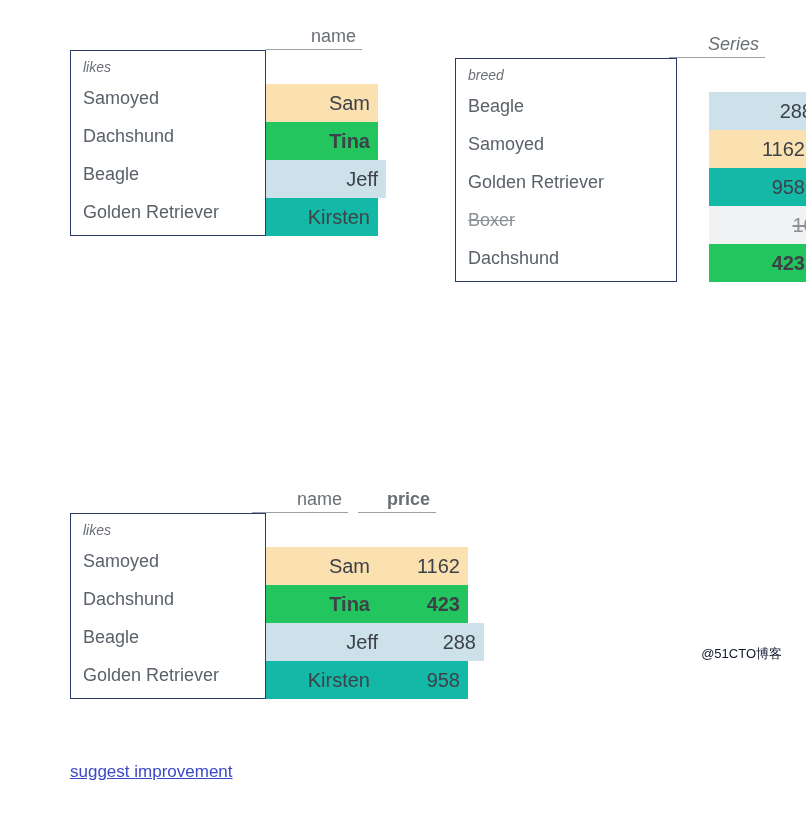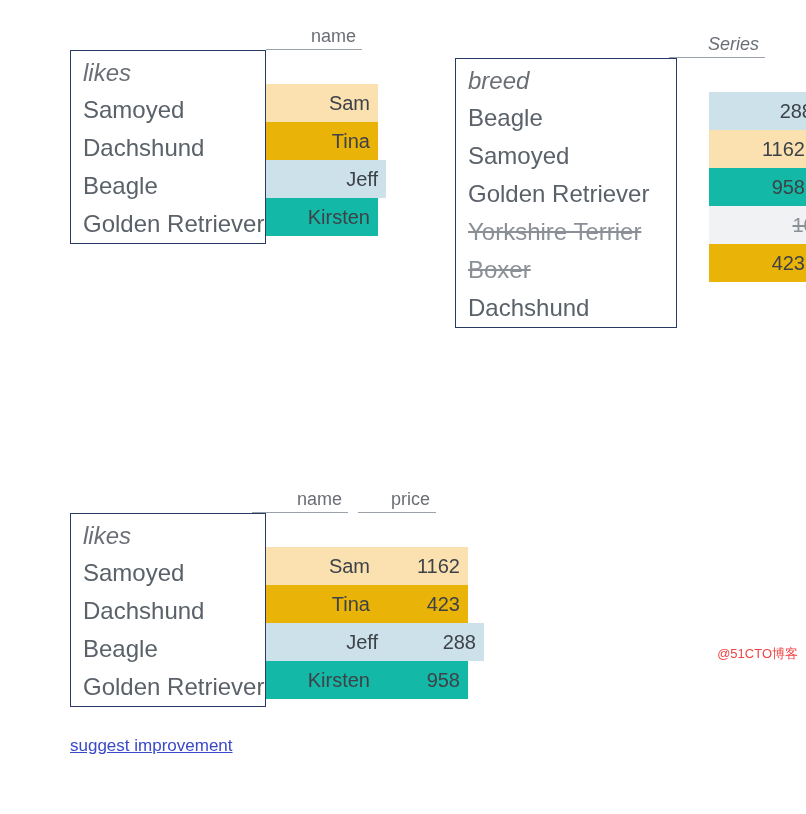"likes" .idx-title { font-size: 24px -> 14px }
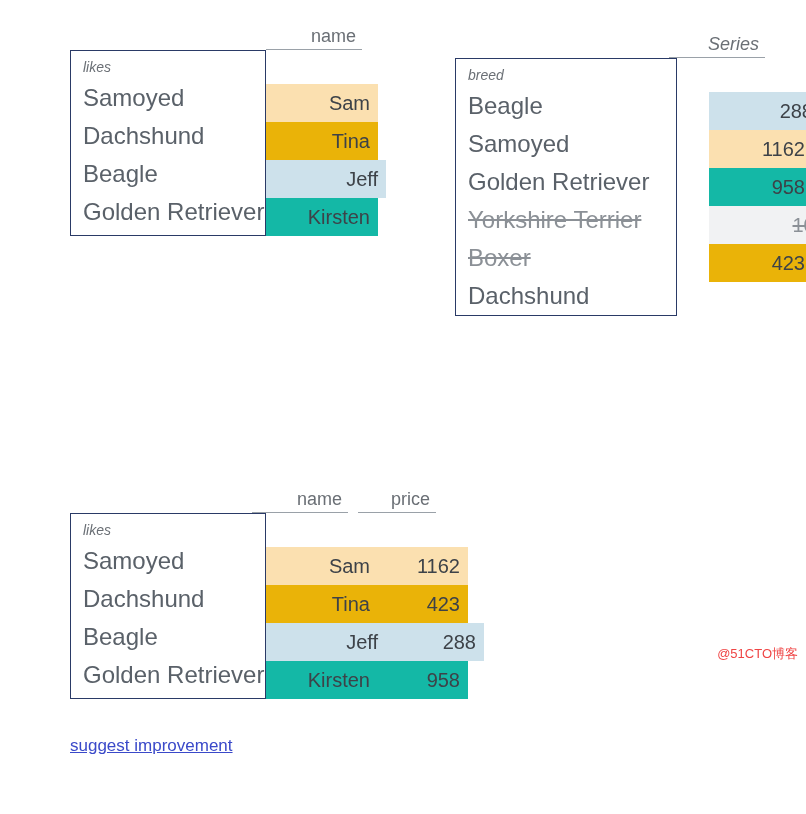"Samoyed" .idx { font-size: 24px -> 18px }
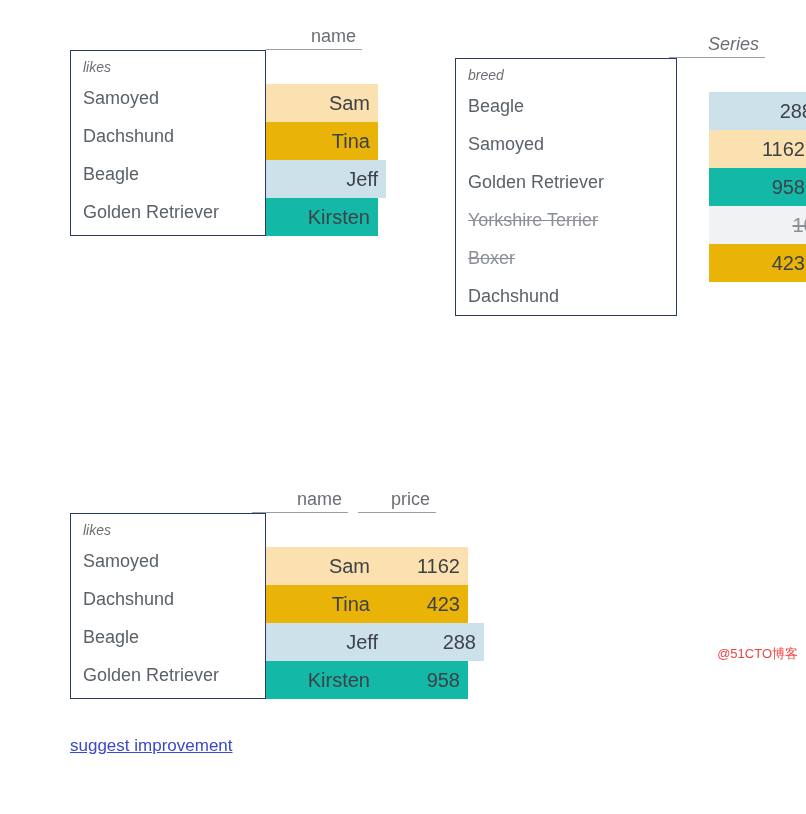"Tina" .c-green { background: #eab308 -> #22c55e; font-weight: none -> bold }
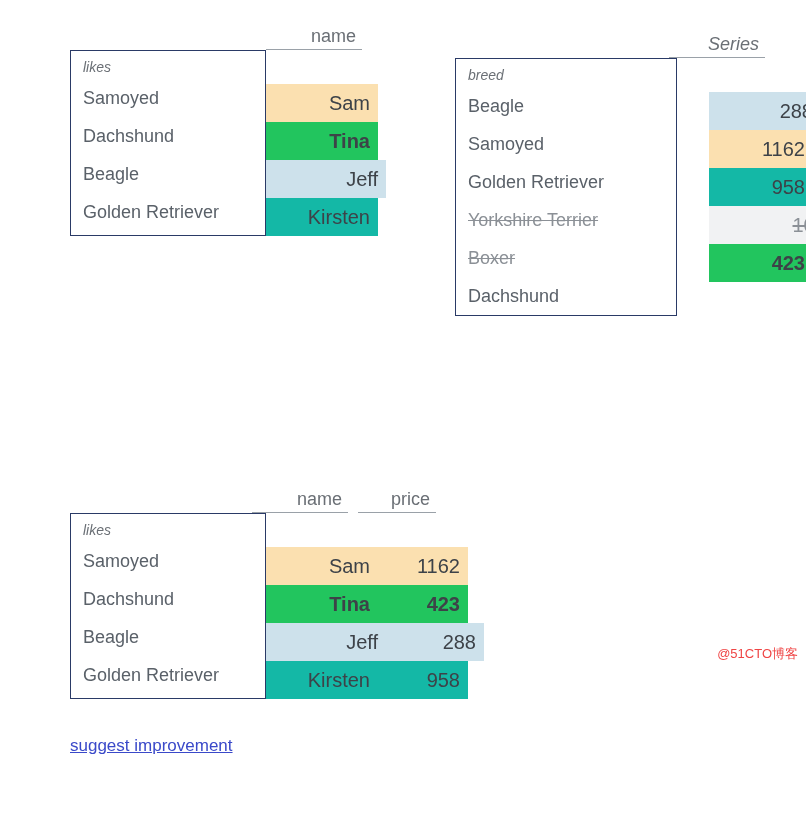"Yorkshire Terrier" div.row { html: <div> <div>Yorkshire Terrier</div> </div> -> none }
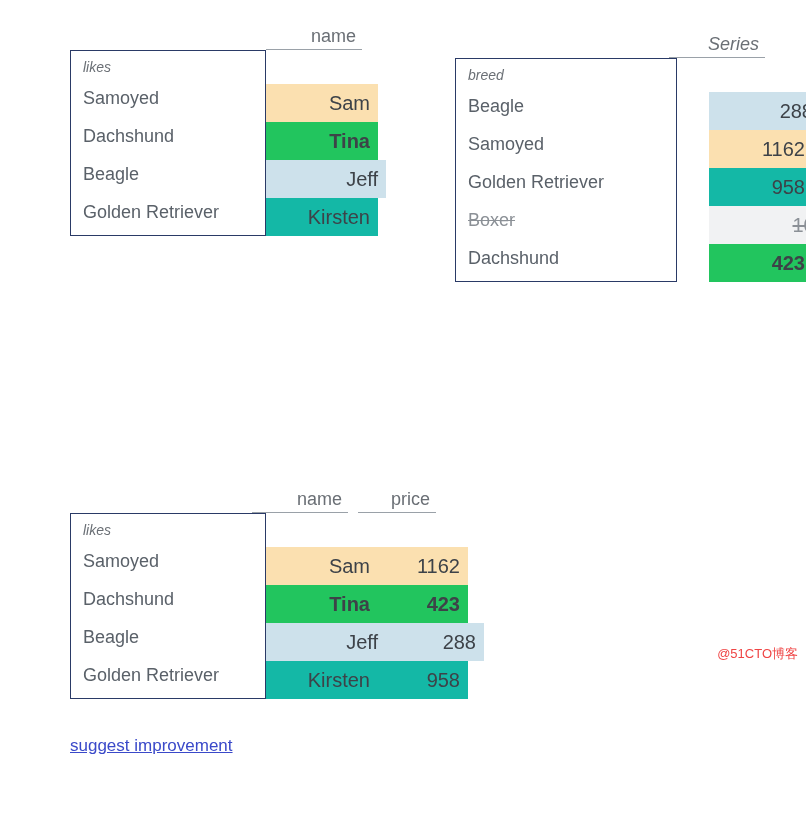"price" #t3 .col-head.p { font-weight: none -> bold }
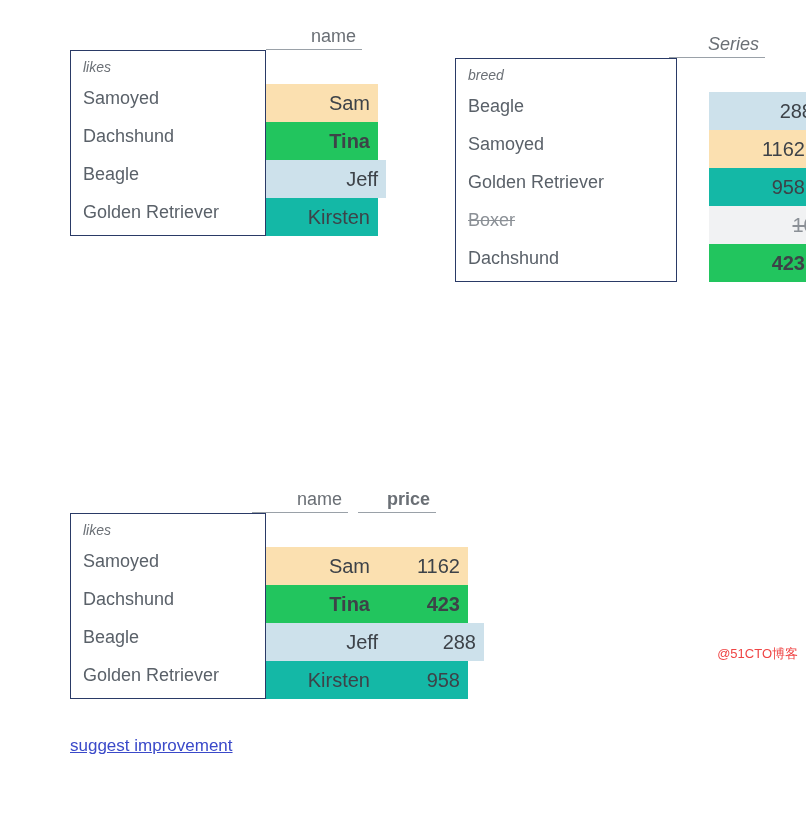"@51CTO博客" .watermark { color: #ef4444 -> #0f172a; right: 8px -> 24px }
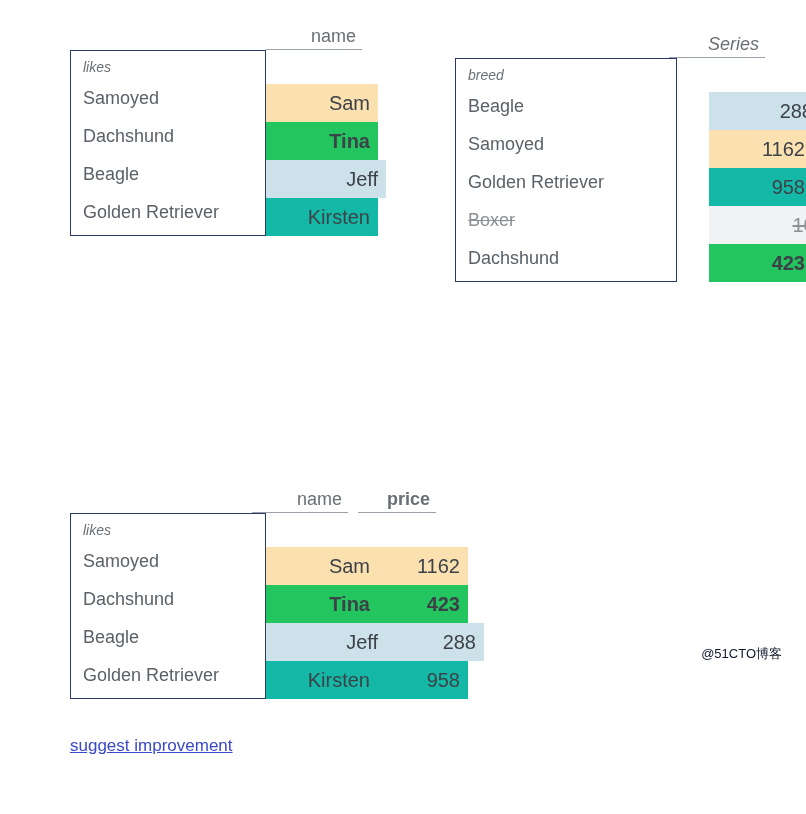"suggest improvement" .link { top: 736px -> 762px }
